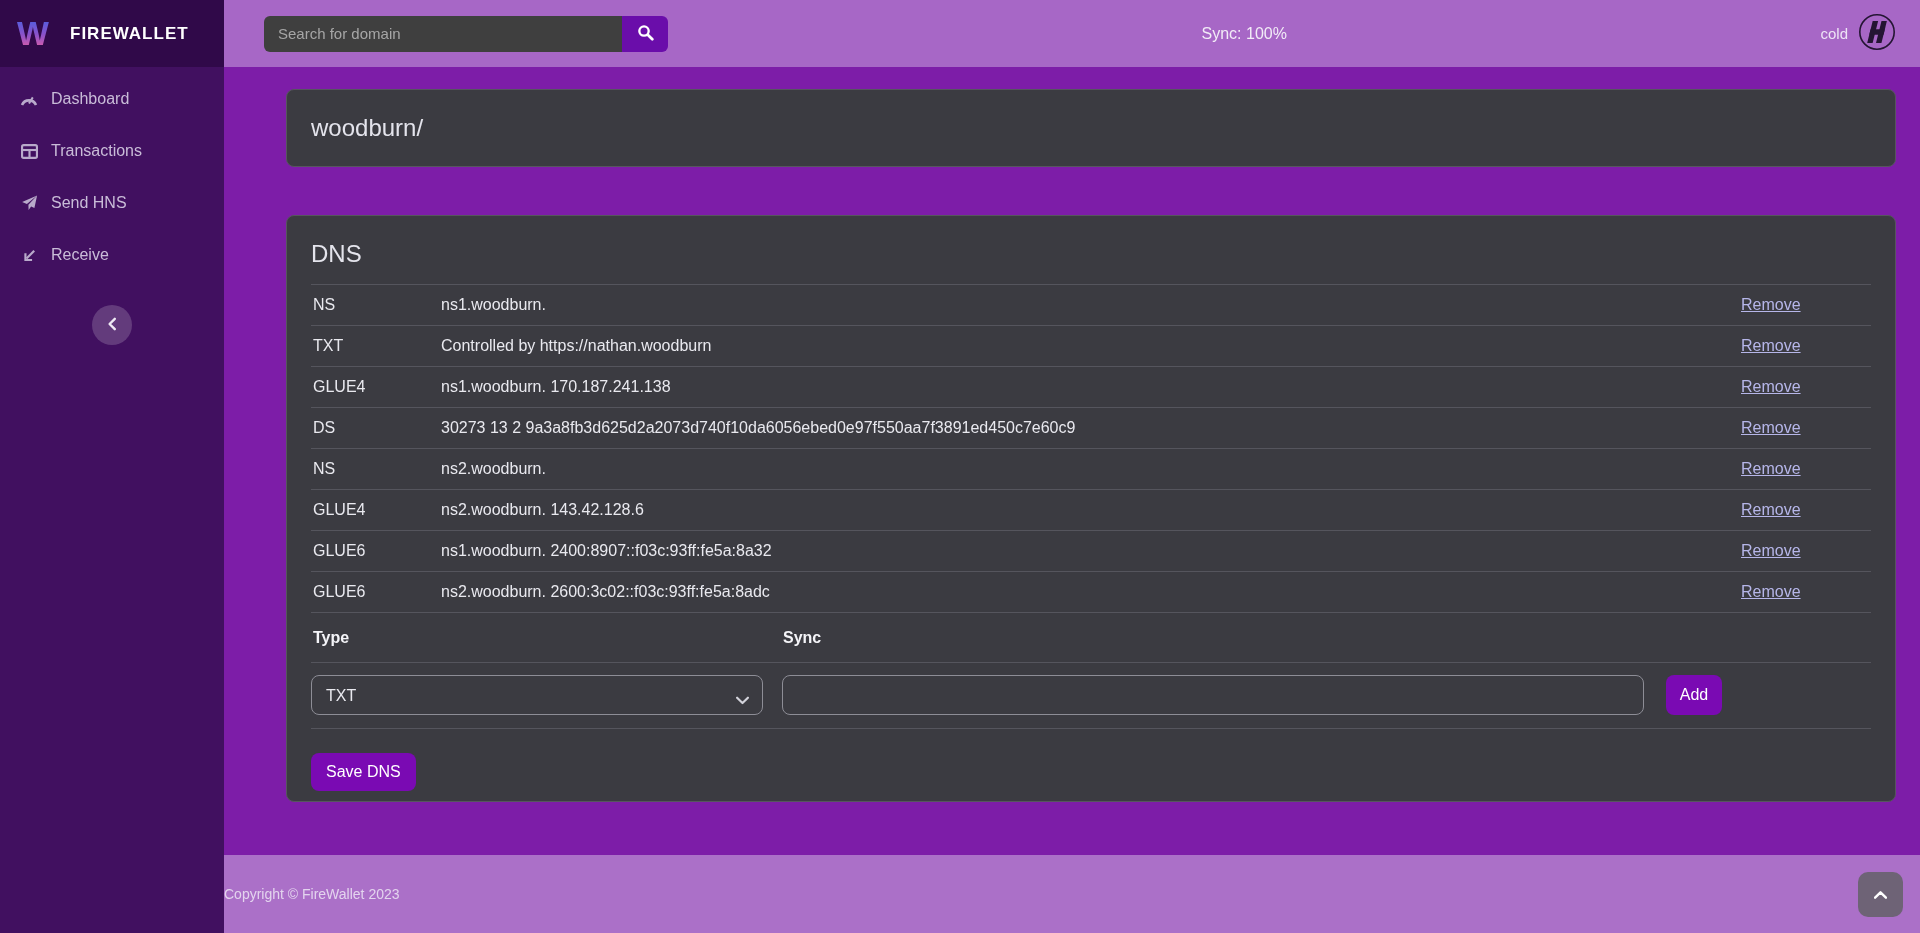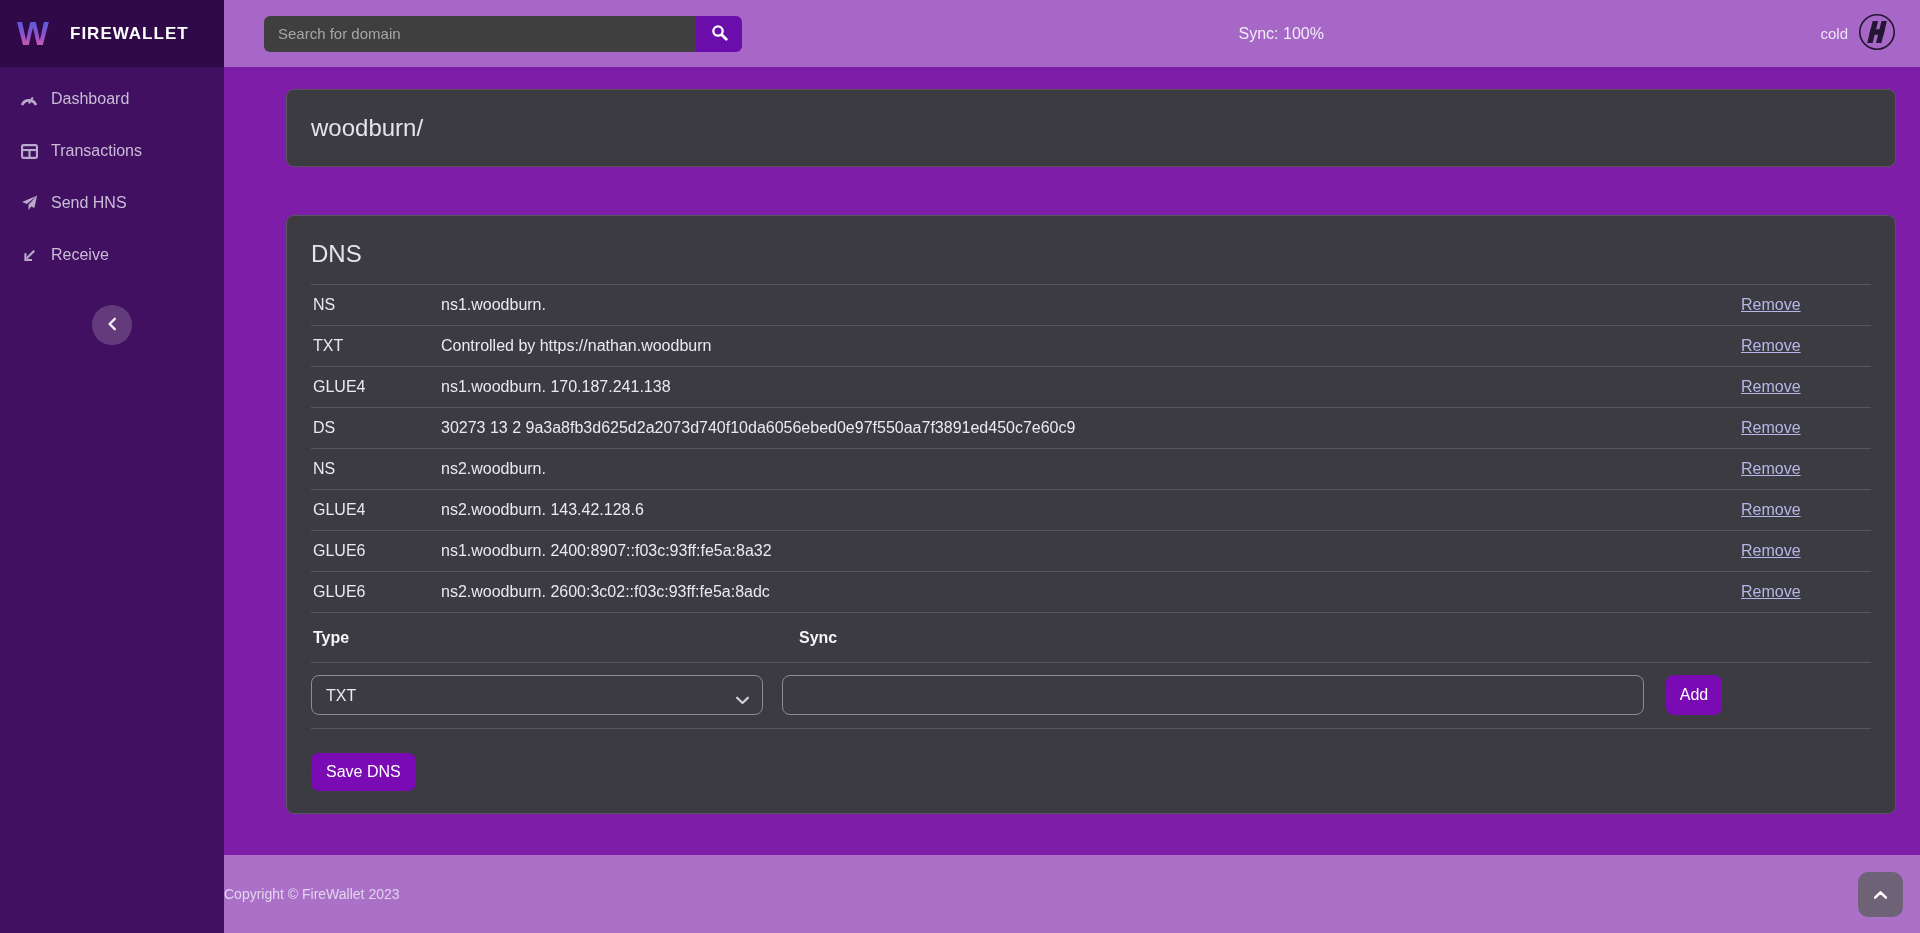"Search for domain" .search-input { width: 432px -> 358px }
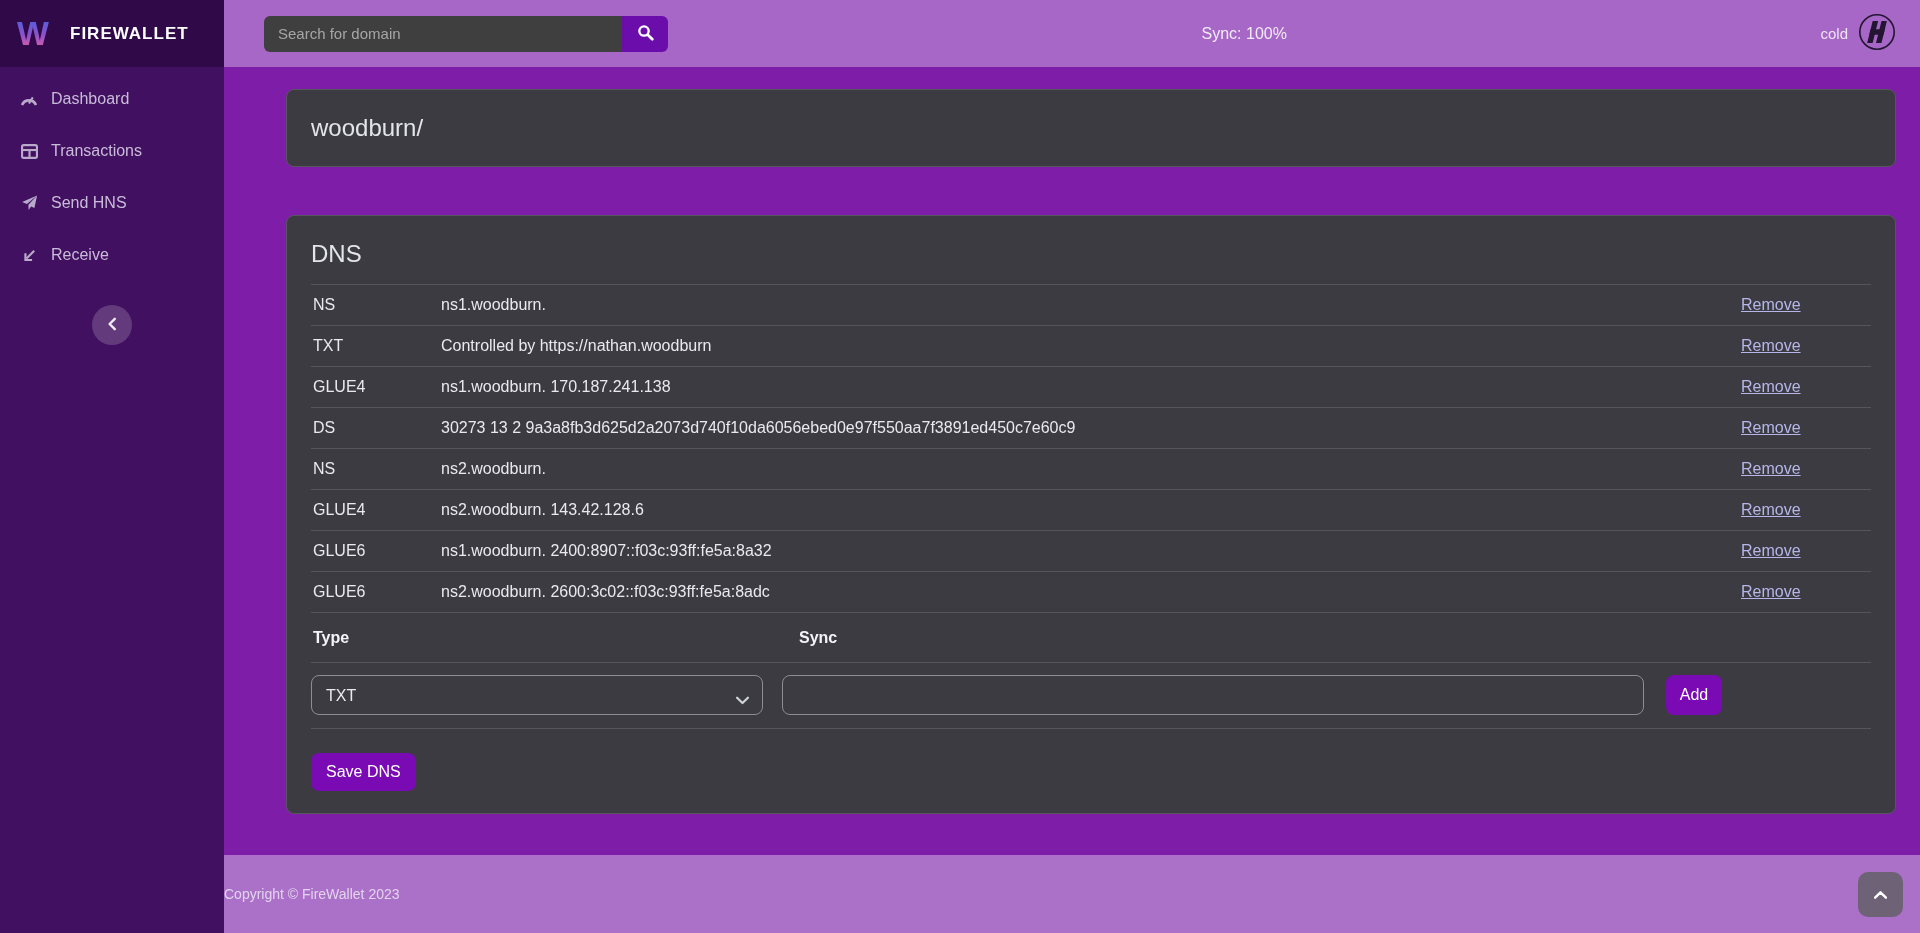"DNS" .dns-card { padding: 24px 24px 22px -> 24px 24px 10px }
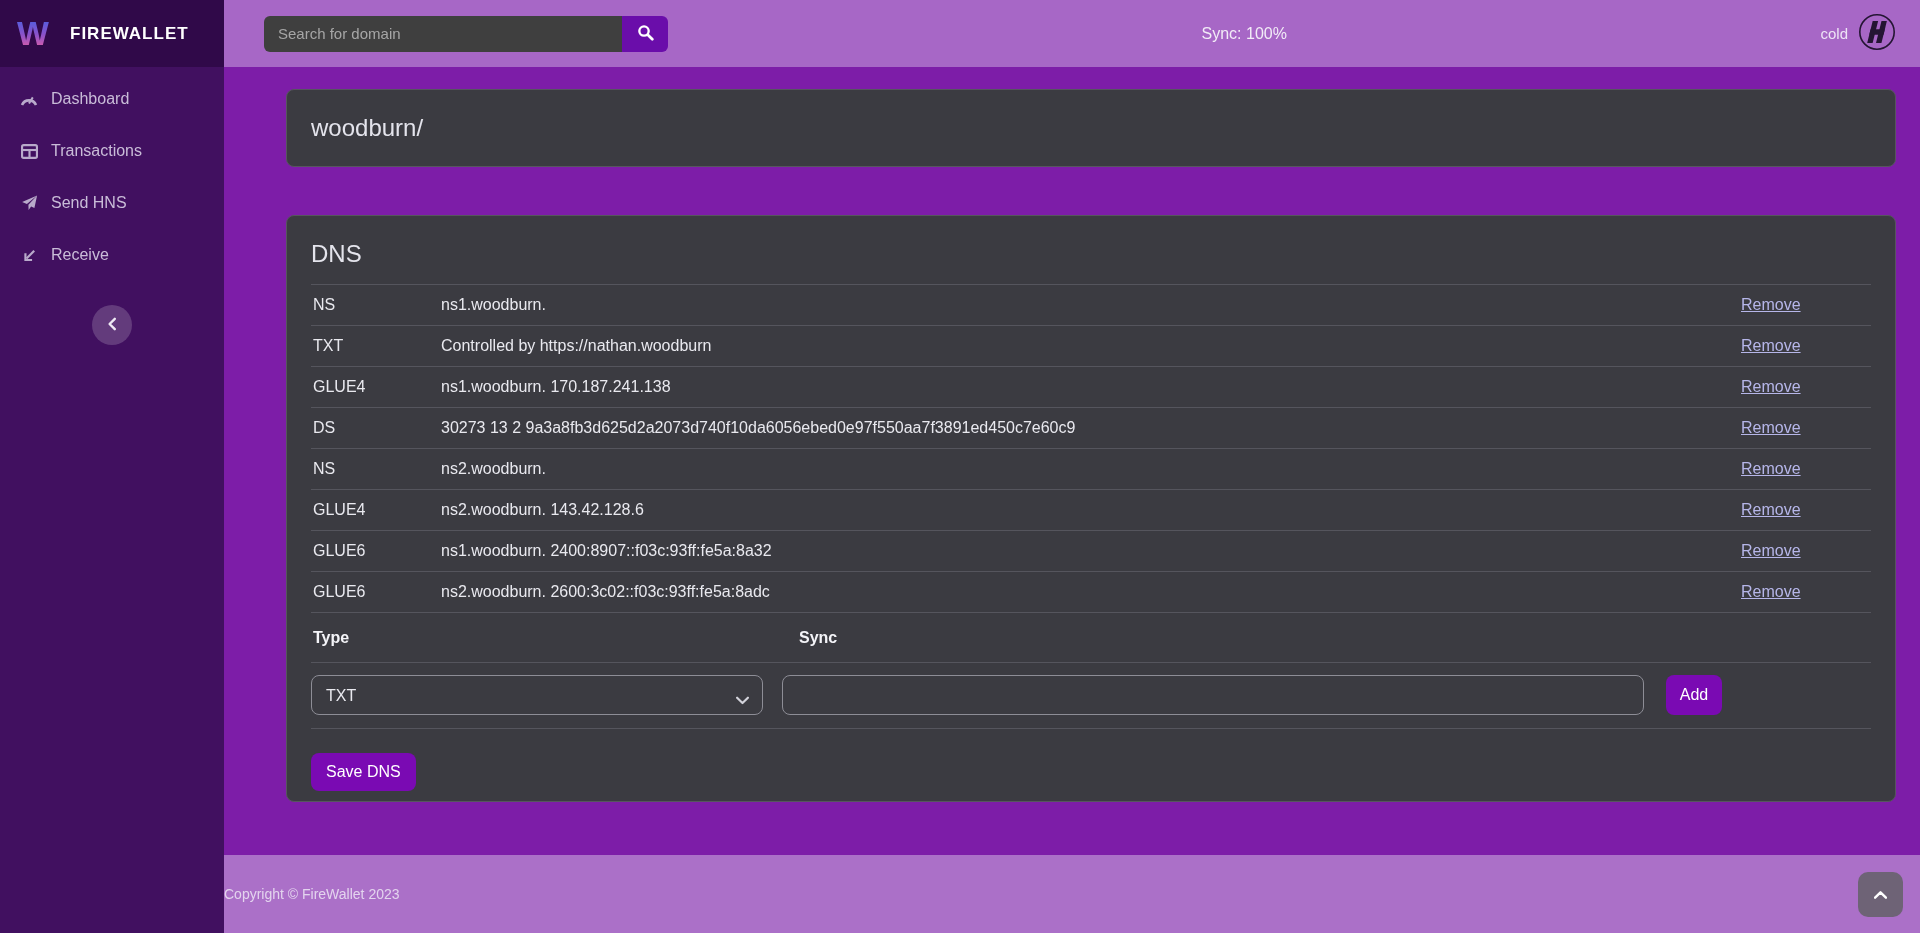"Type" .form-header-row { gap: 16px -> none }
